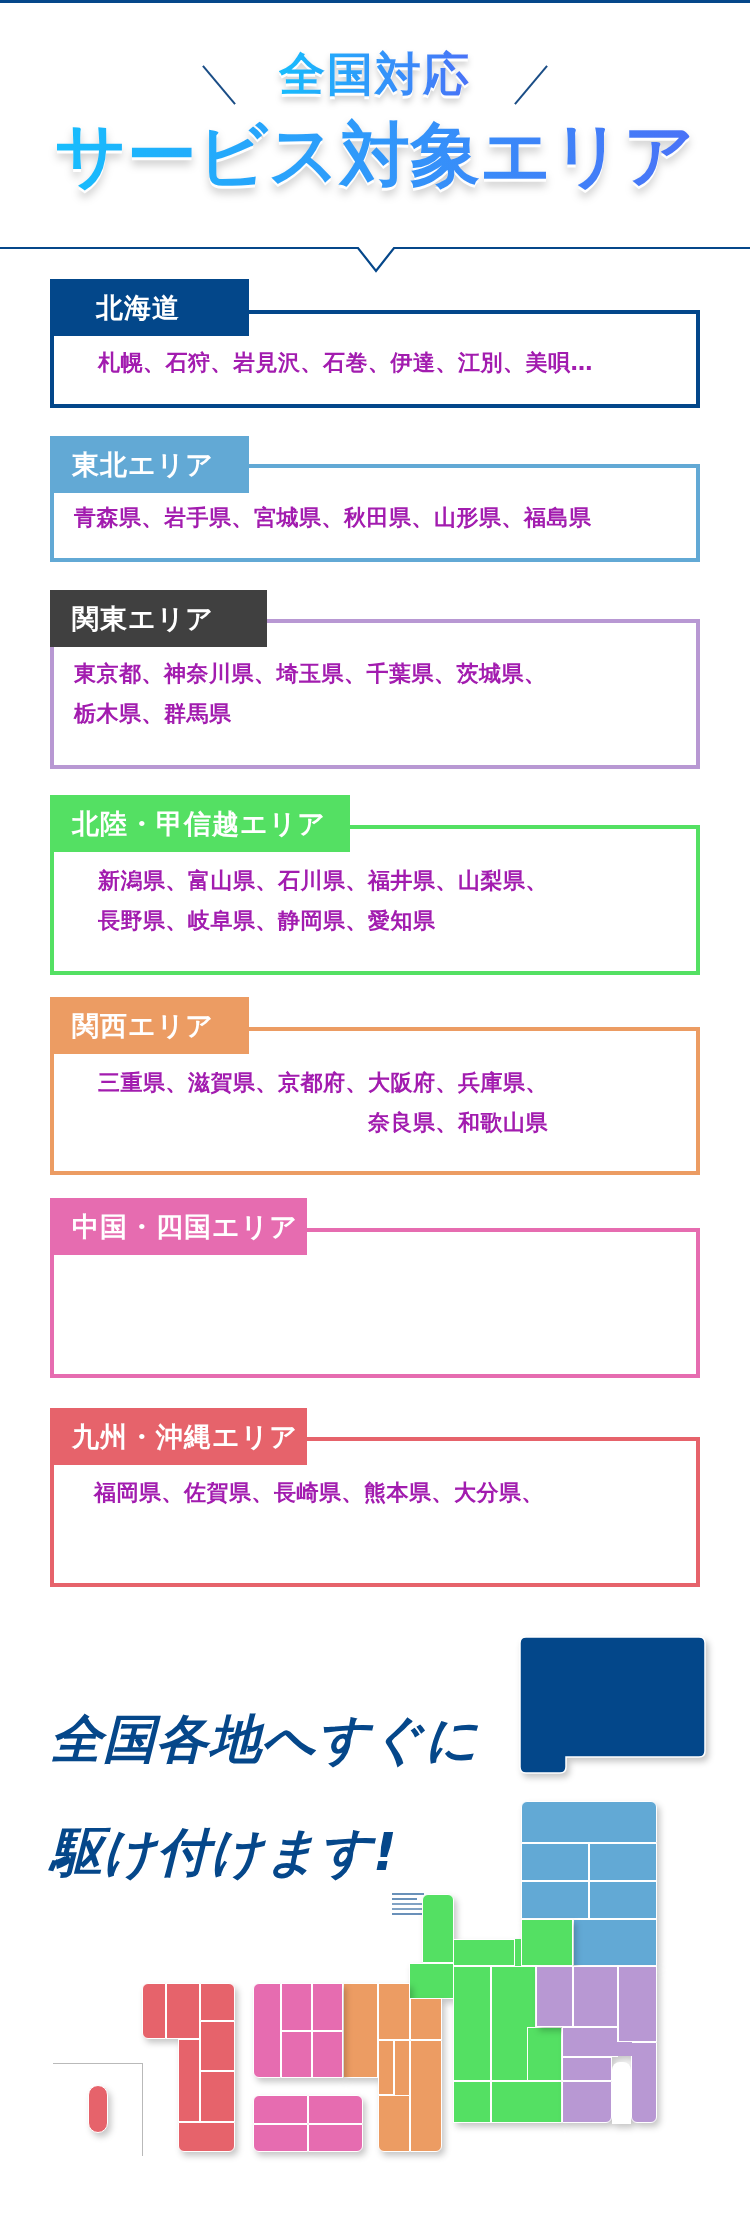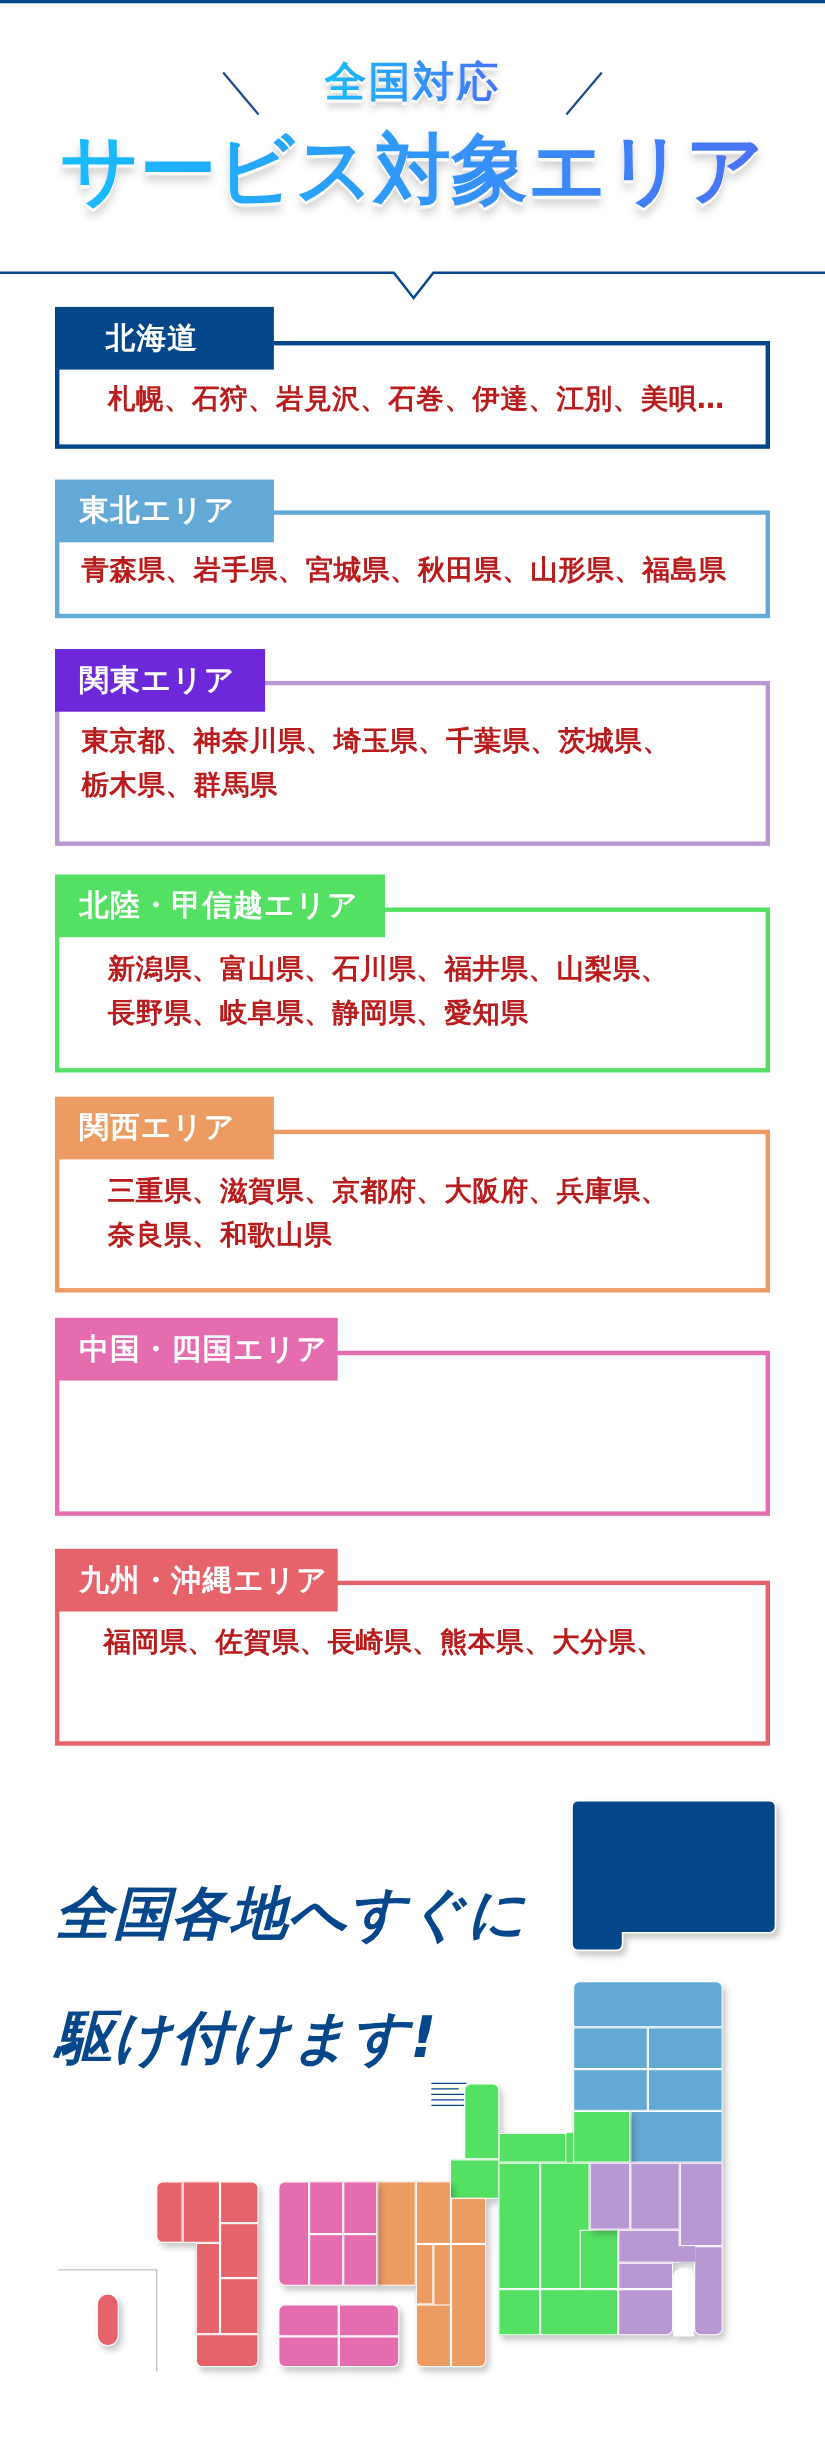"全国対応" .title-small .txt { font-size: 38px -> 46px }
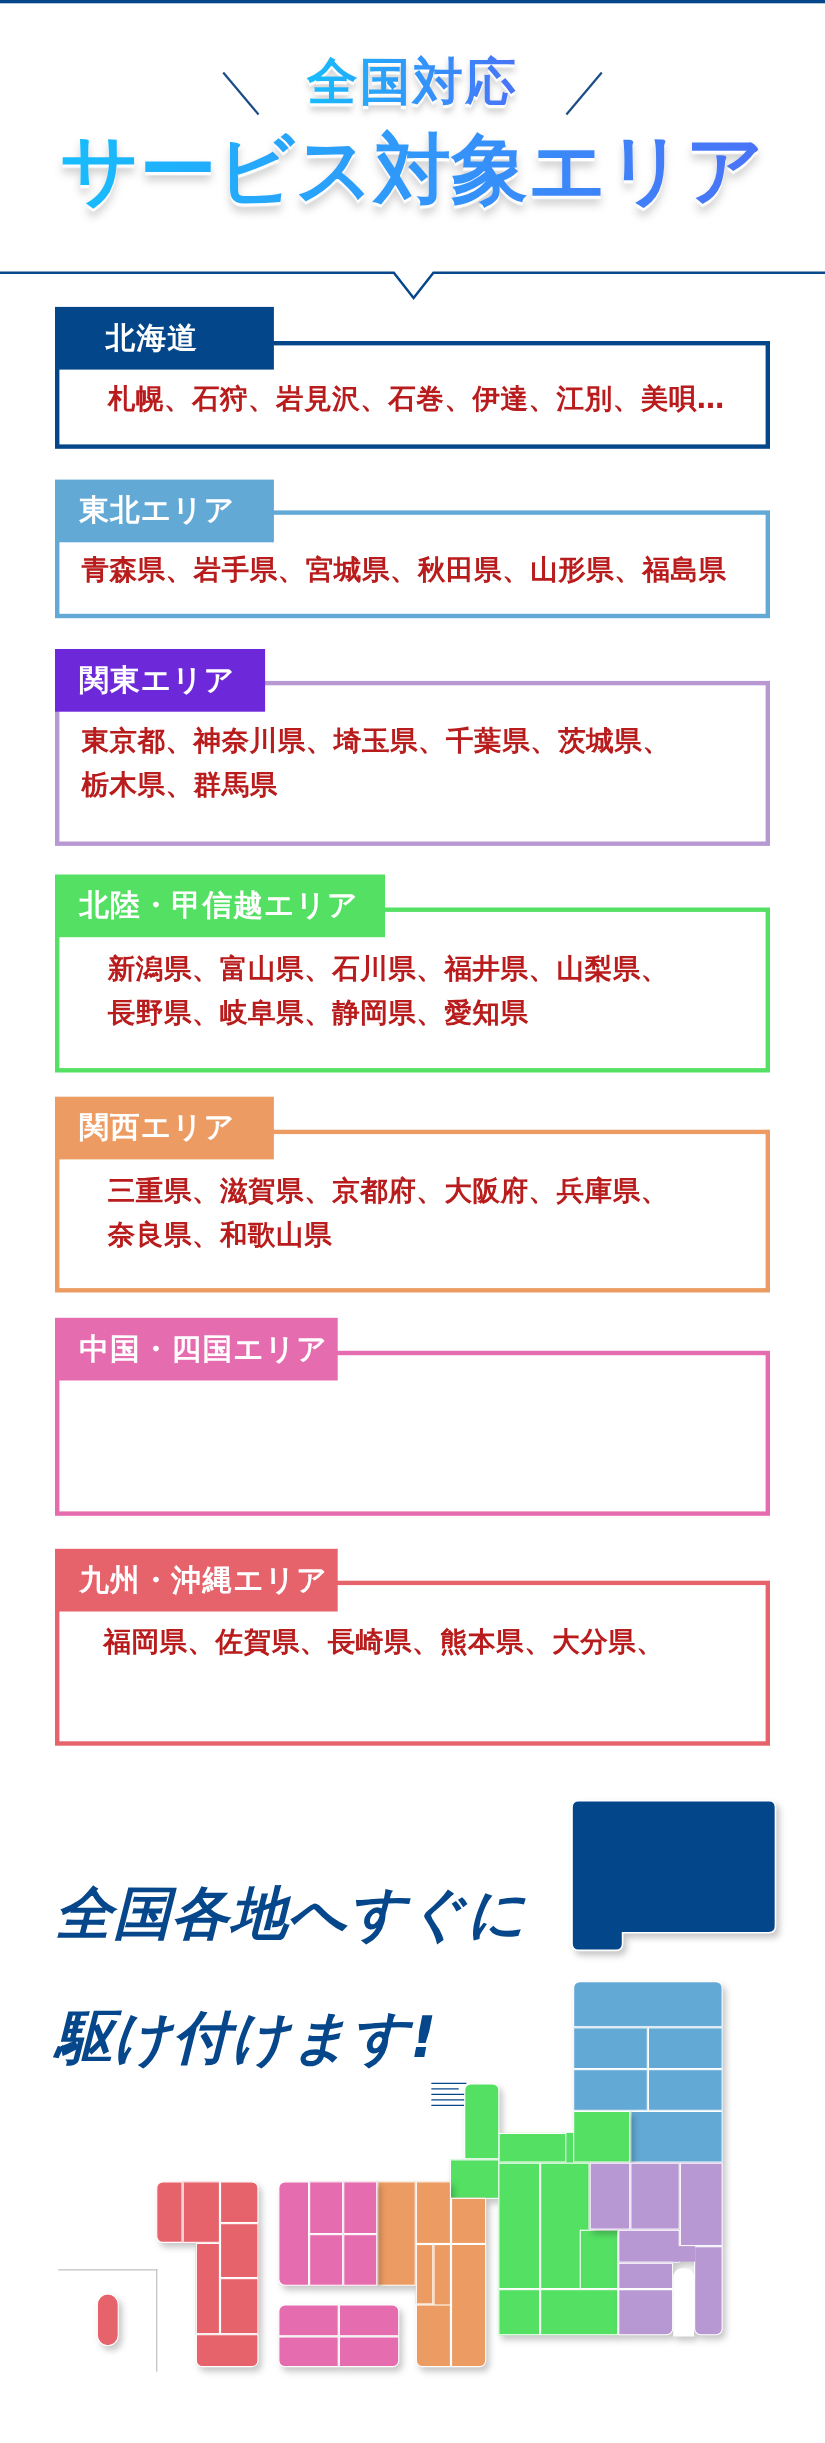"札幌、石狩、岩見沢、石巻、伊達、江別、美唄…" .area-card .prefs { color: #b91c1c -> #a21caf; font-size: 25px -> 22px }
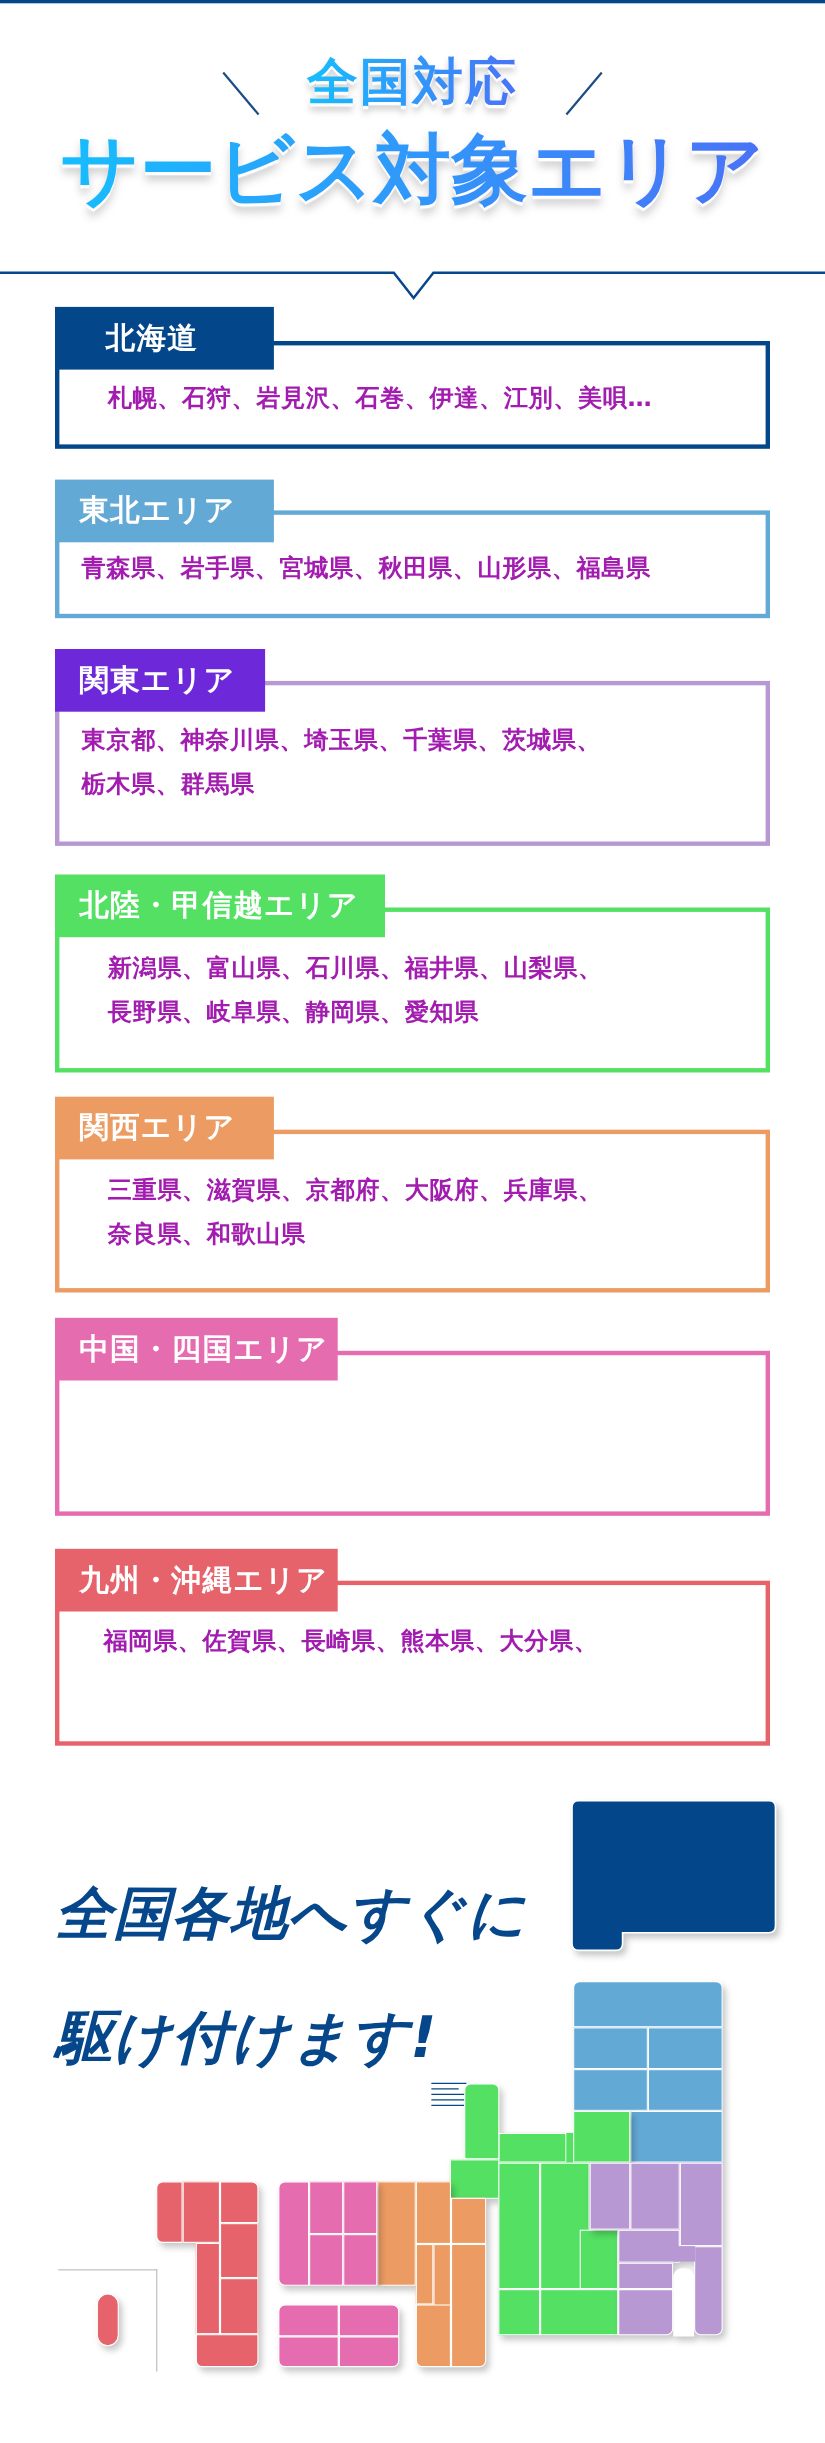"関東エリア" div.tab { background: #6d28d9 -> #404040; width: 191px -> 217px }
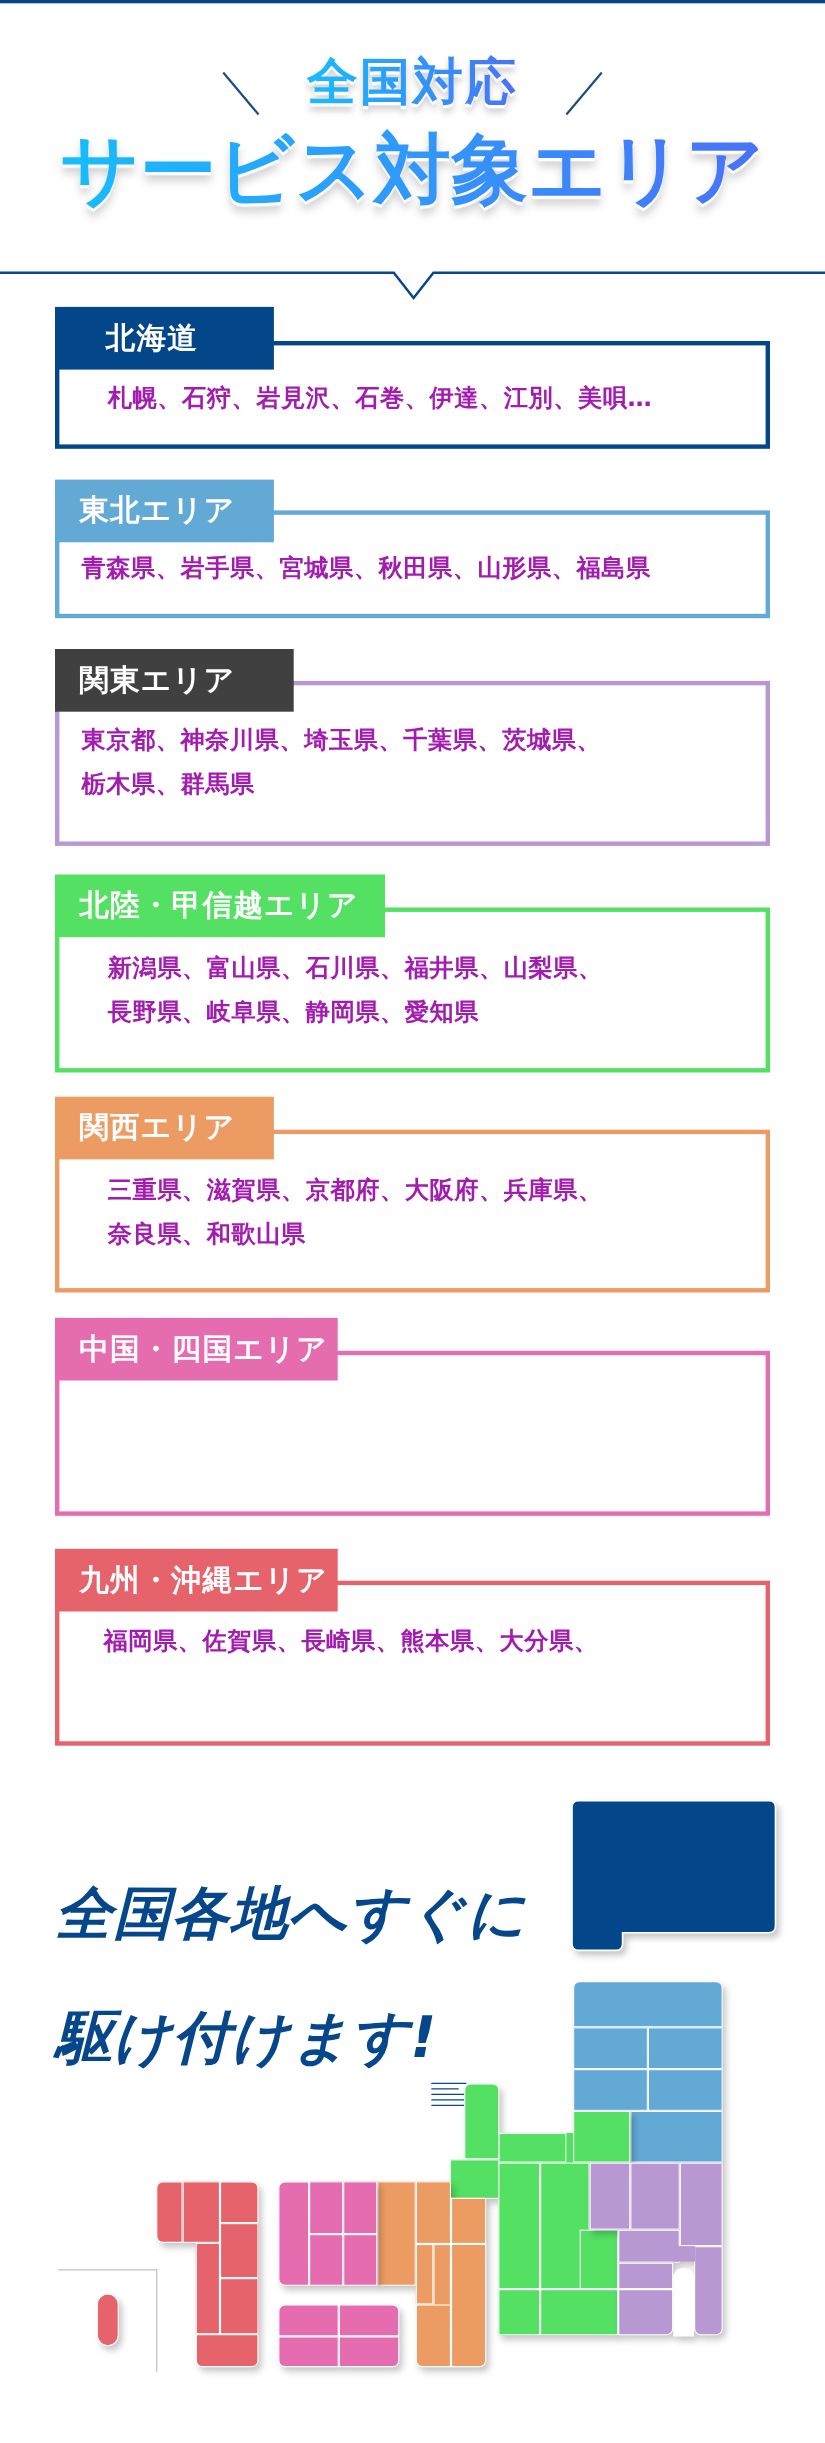"三重県、滋賀県、京都府、大阪府、兵庫県、" div.prefs { text-align: none -> right }
